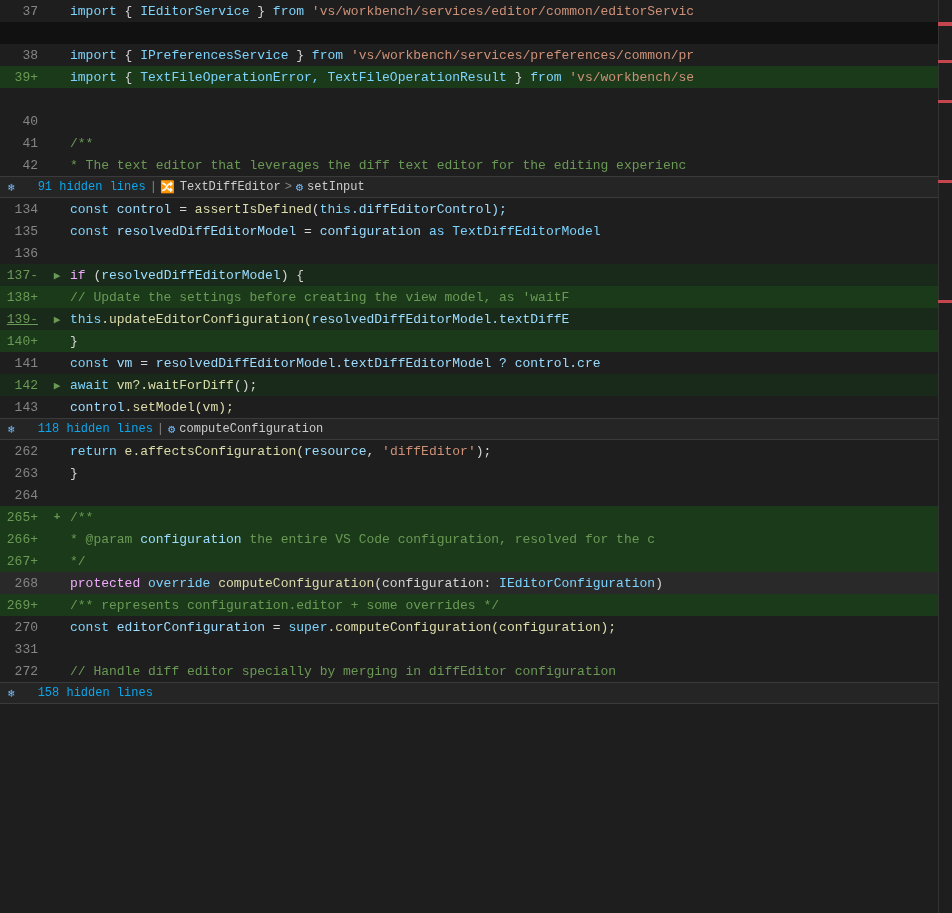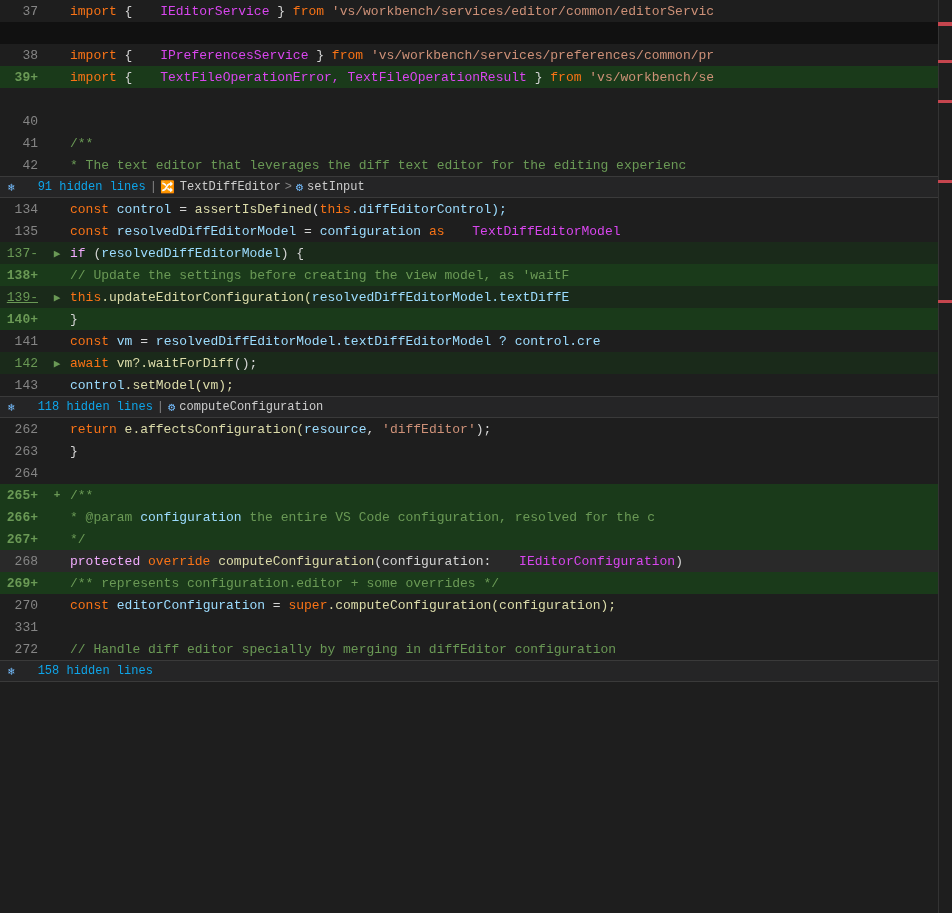"import" .kw { color: #f97316 -> #7dd3fc }
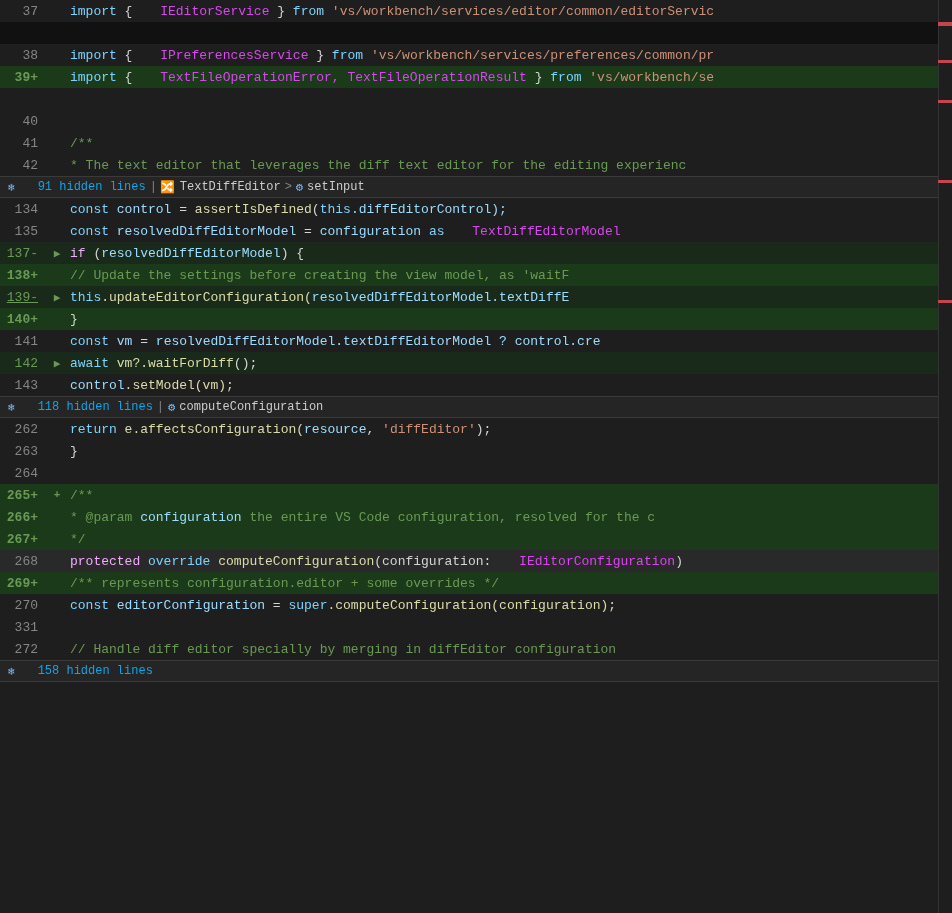"IEditorService" .cls { color: #d946ef -> #7dd3fc; margin-left: 20px -> none }
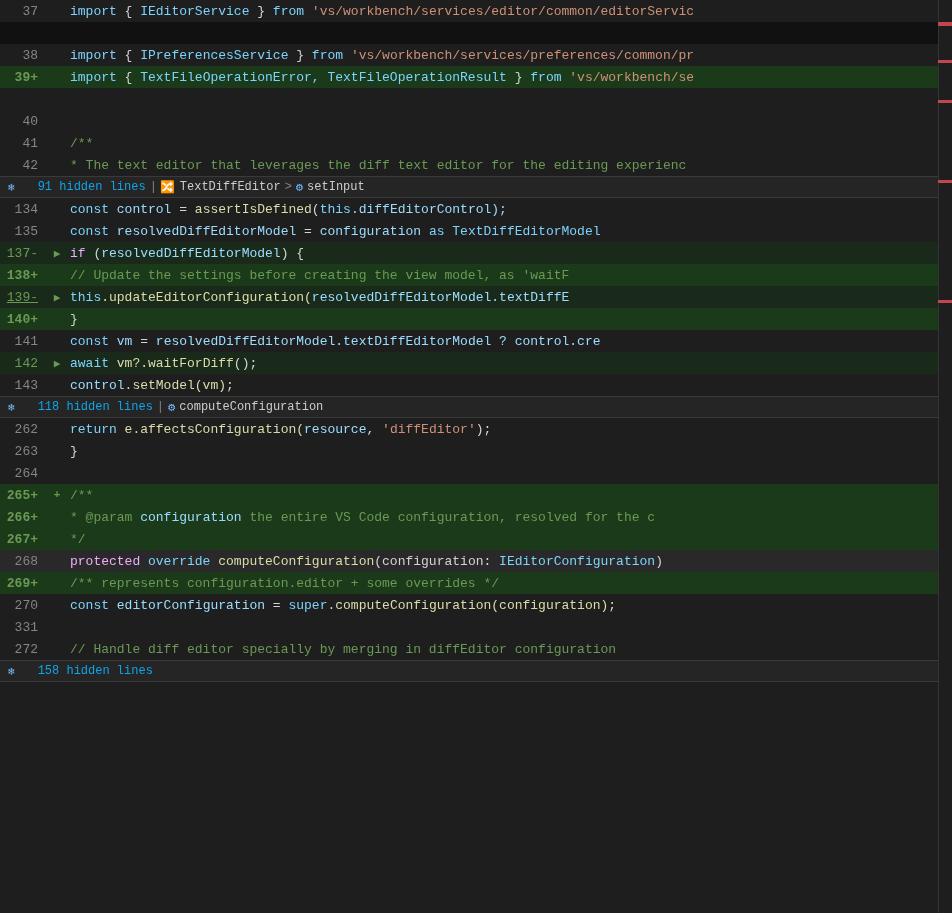"39+" .line-number.added-num { font-weight: bold -> none }
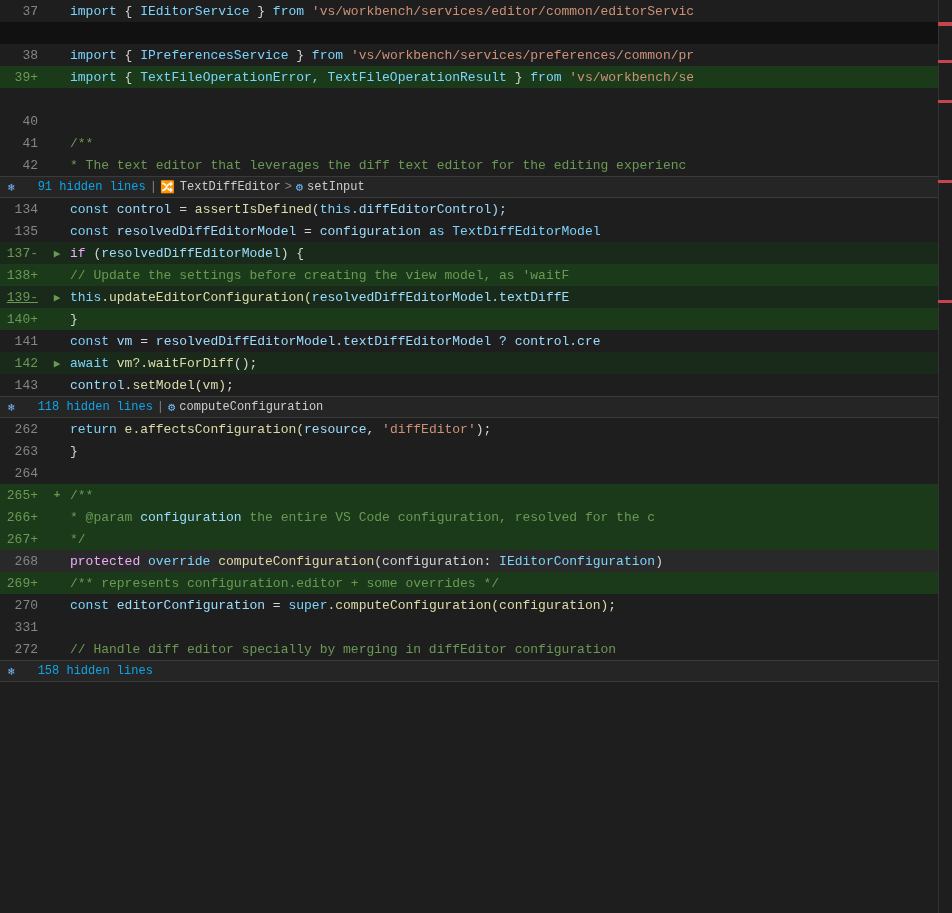"136" div.line { html: none -> <div> <span>136</span> <span></span> <span></span> </div> }
